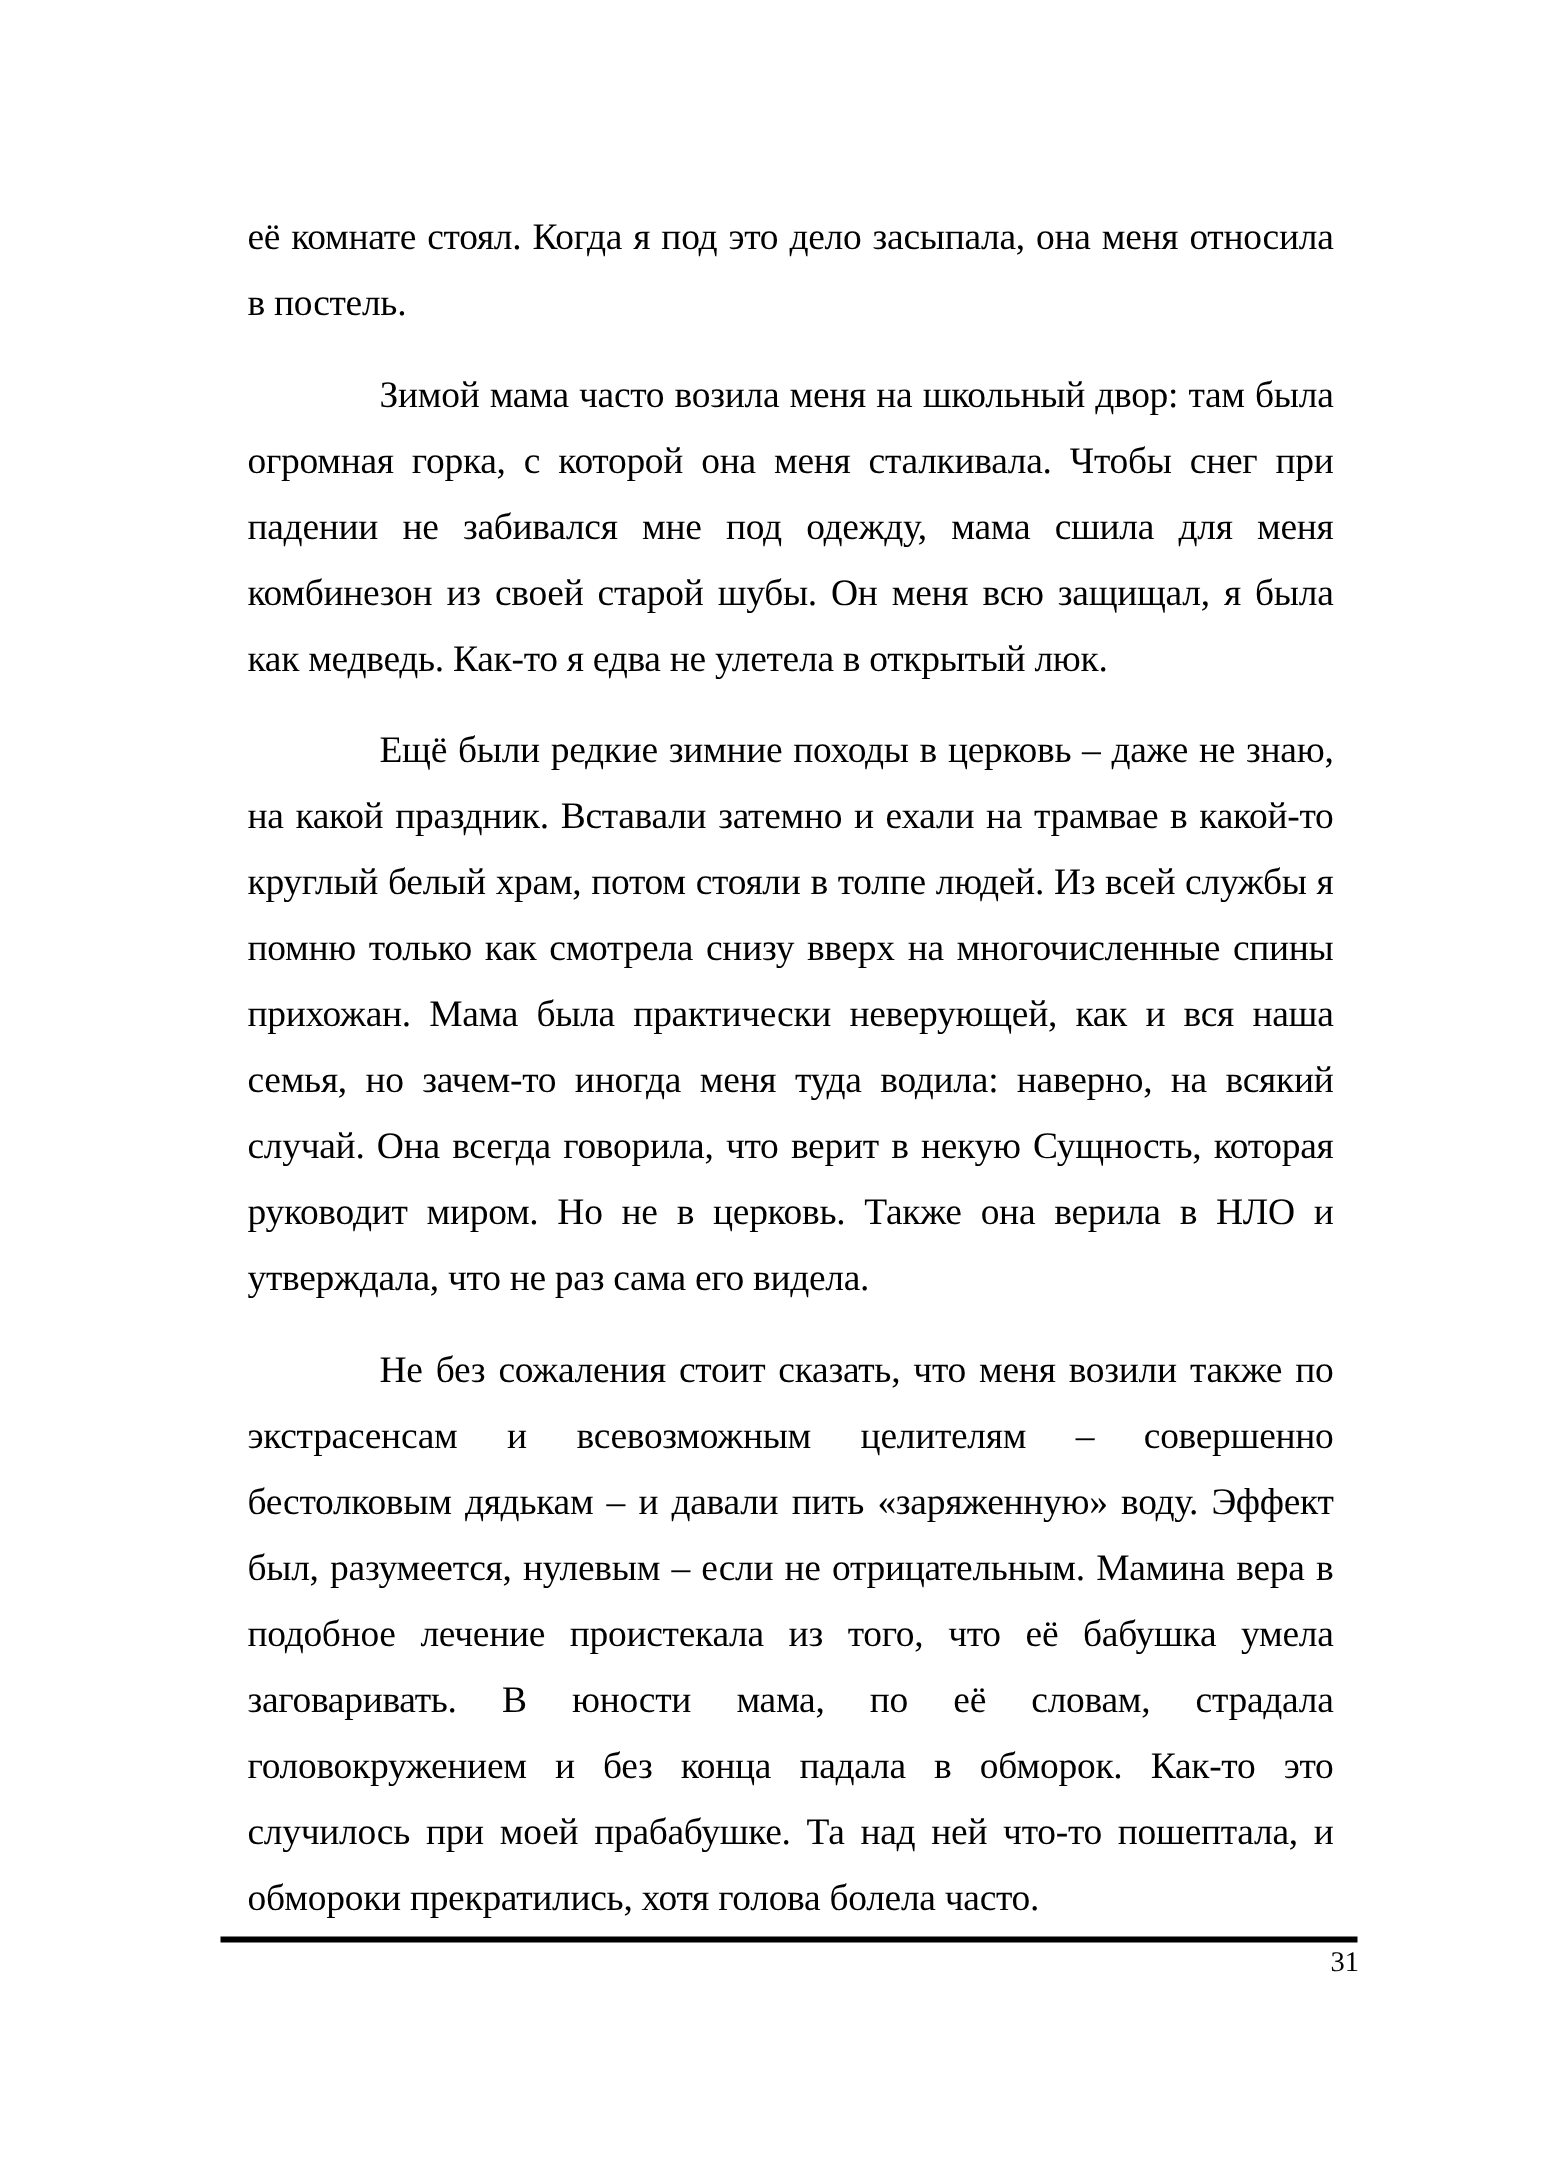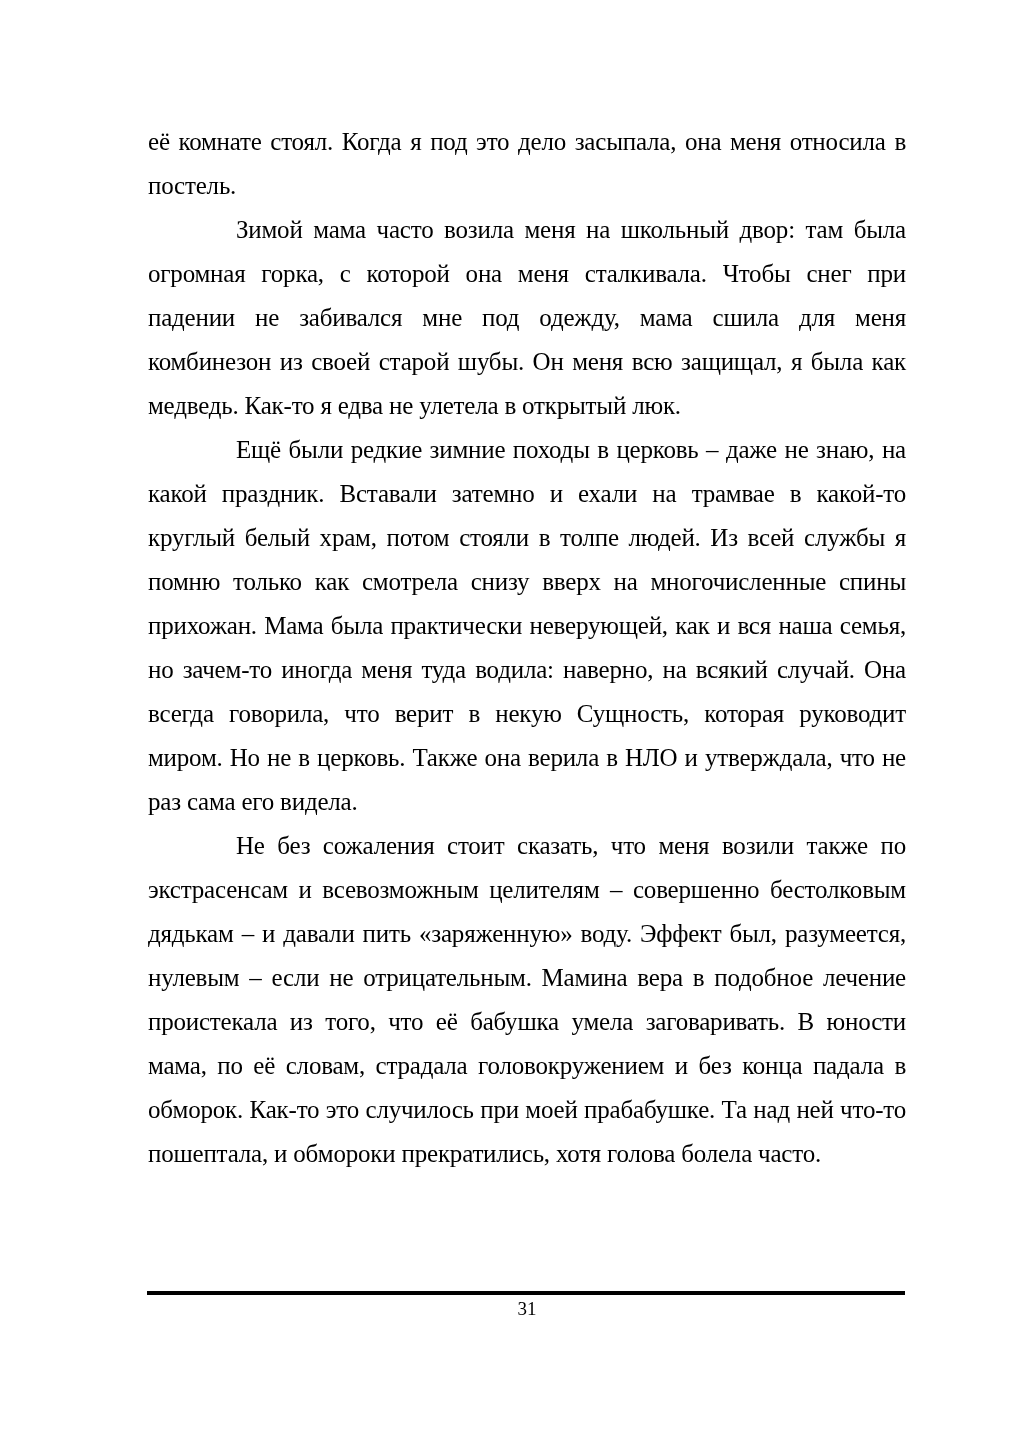"её комнате стоял. Когда я" .text-block p { margin: 0 -> 17px }
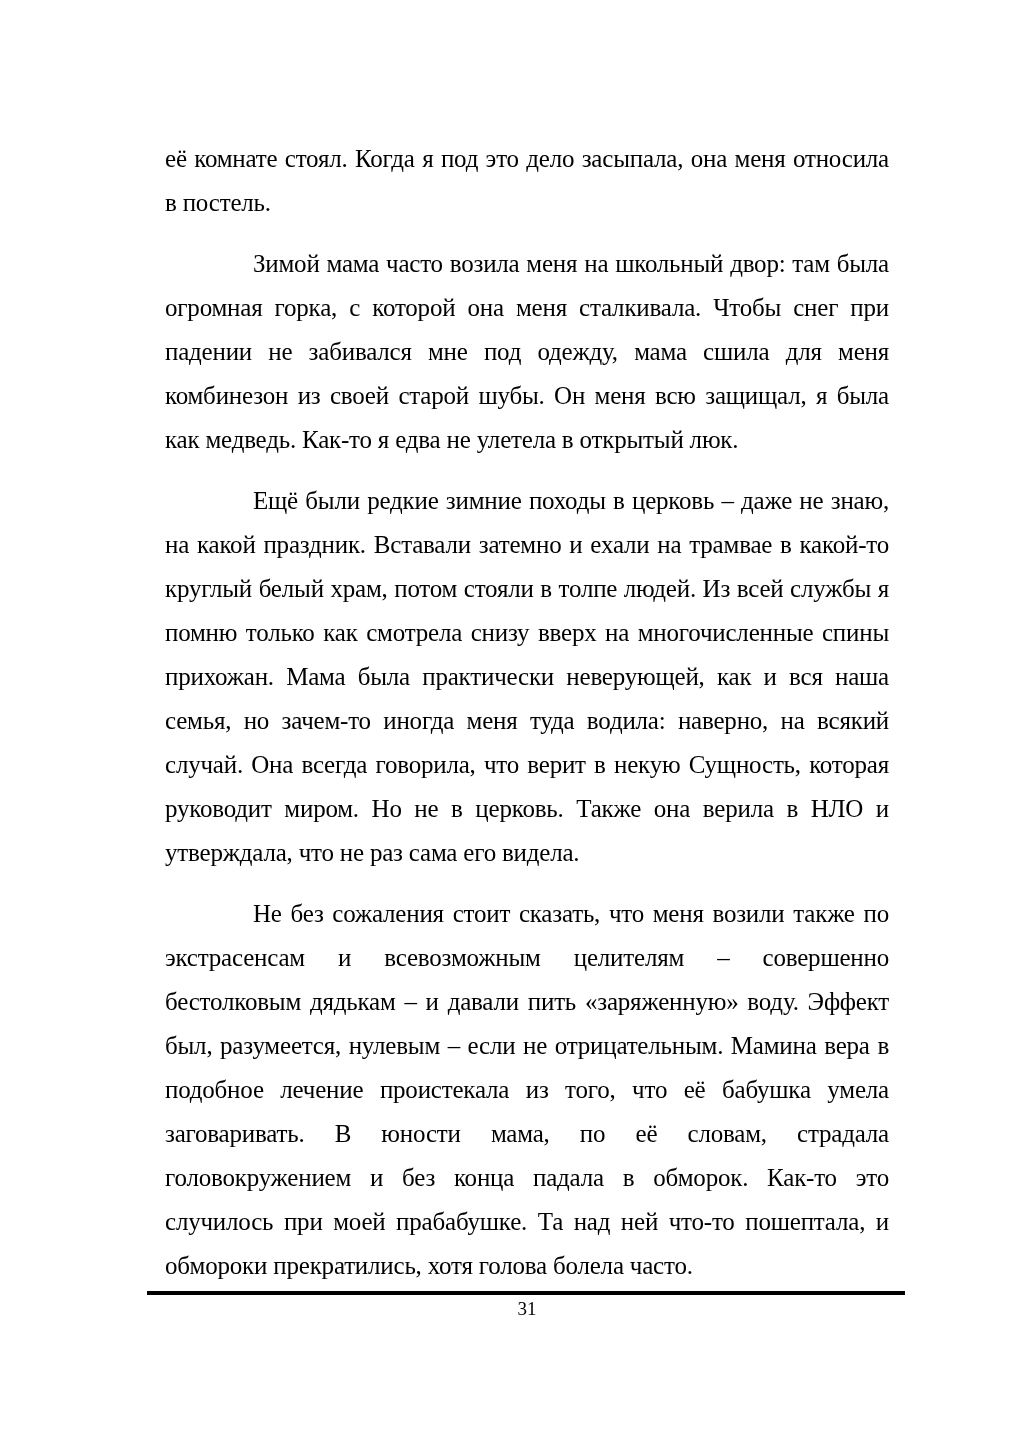"31" .page-number { text-align: center -> right }
